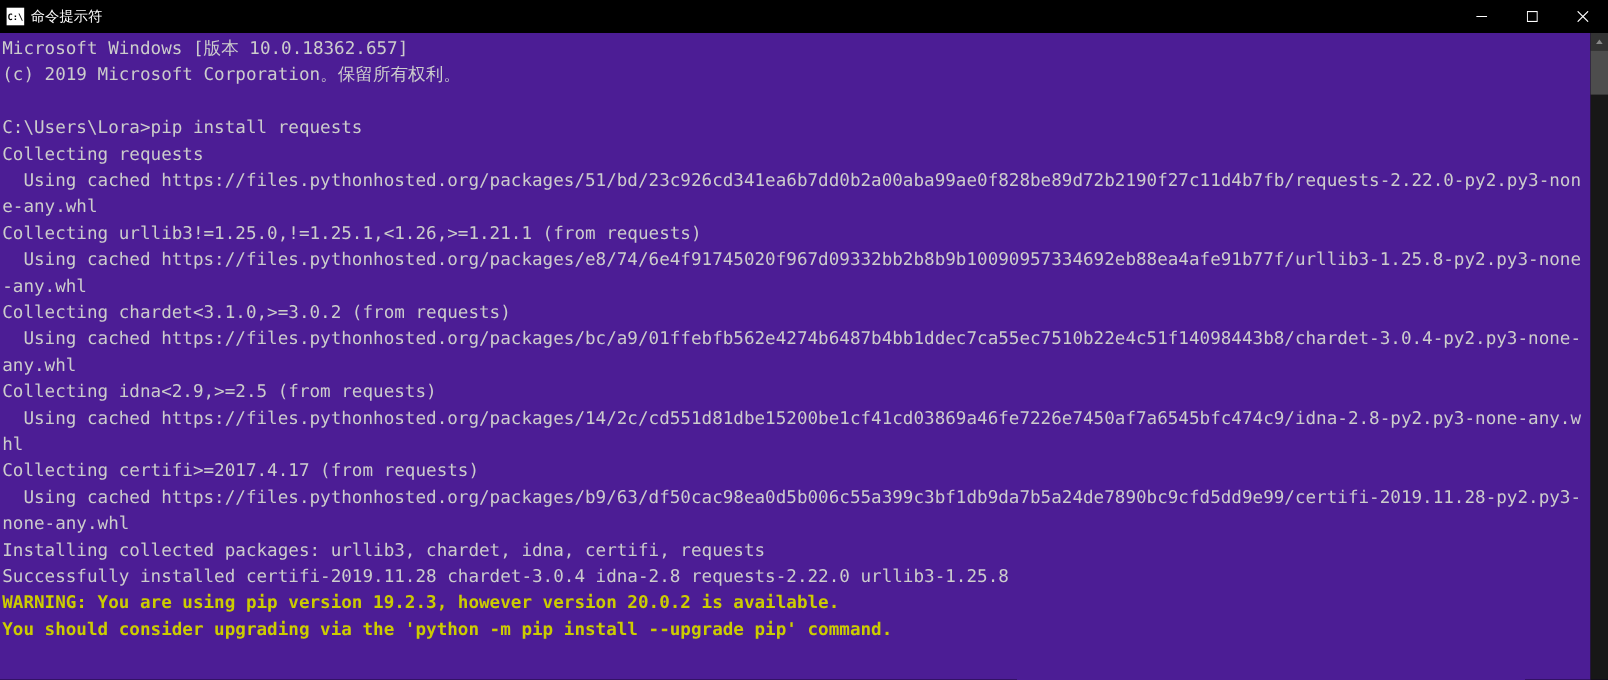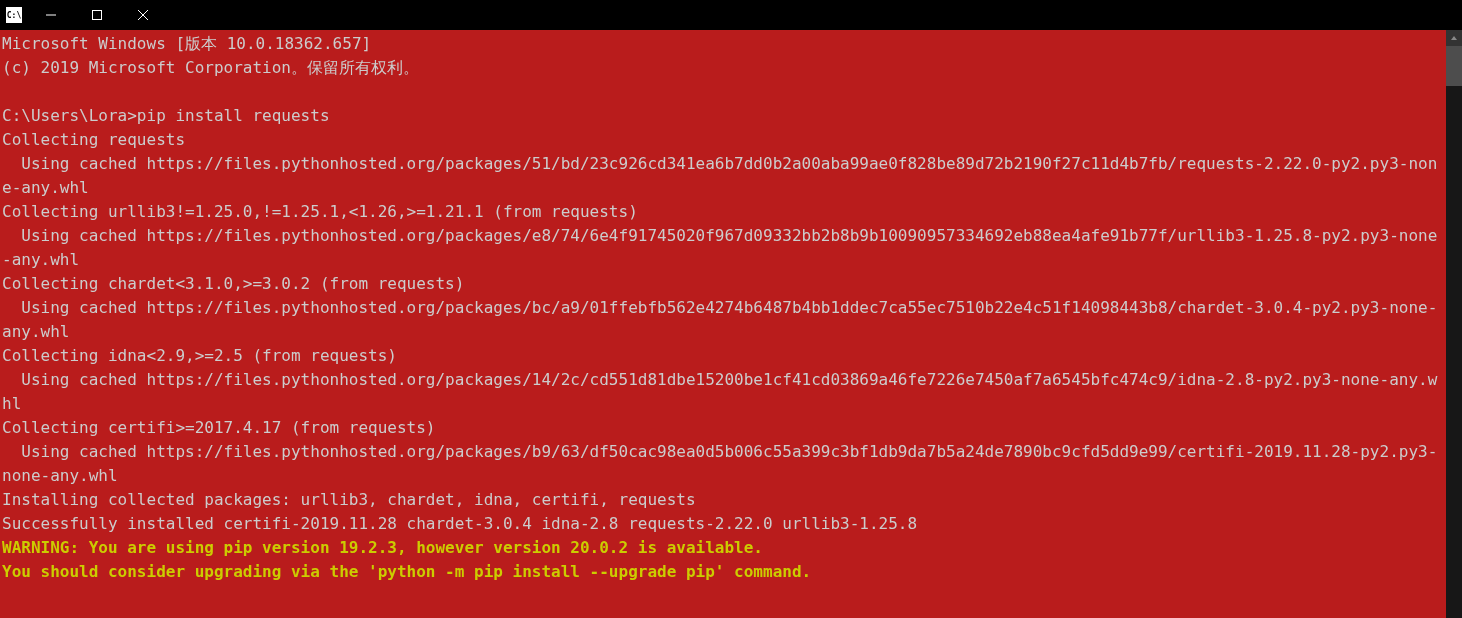"命令提示符" div.titlebar-title { html: none -> <div>命令提示符</div> }
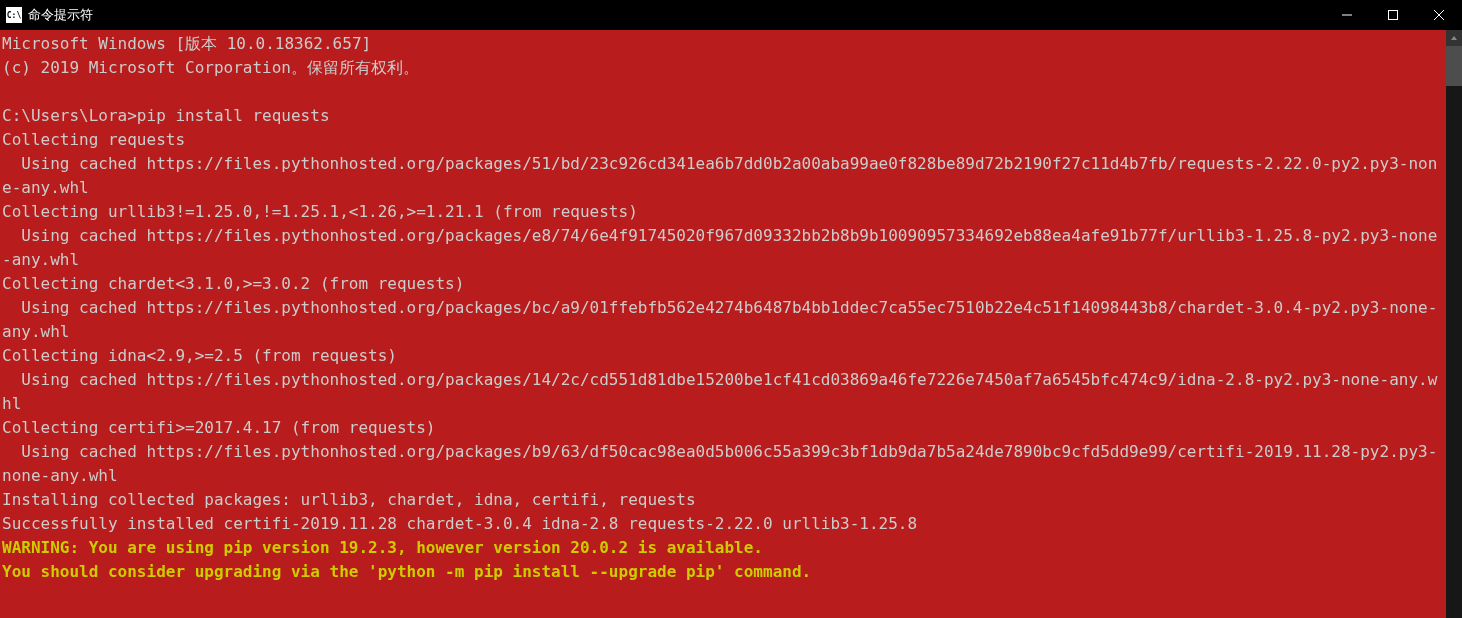"Microsoft Windows [版本 10.0.18362.657]" .terminal { background: #b91c1c -> #4c1d95 }
